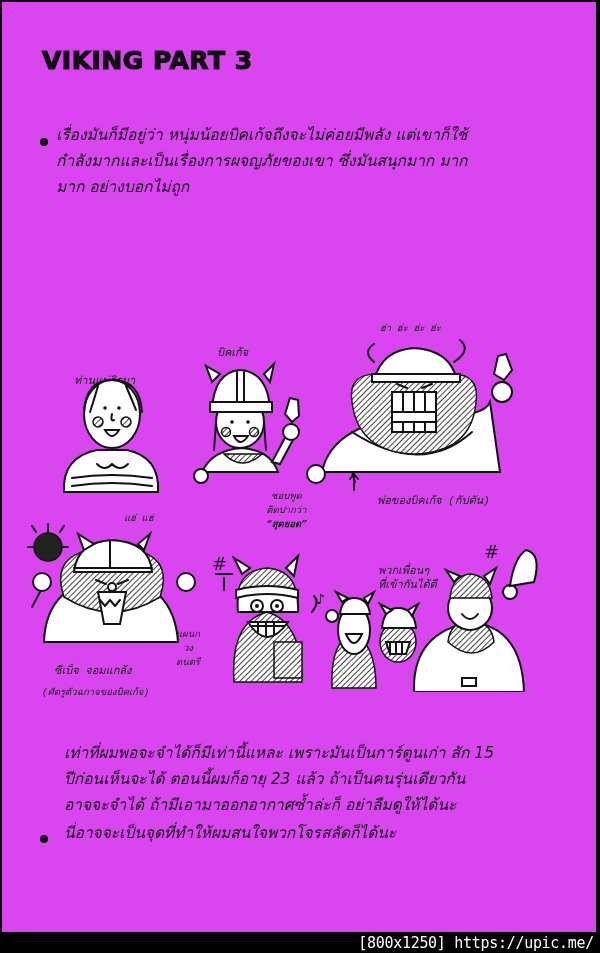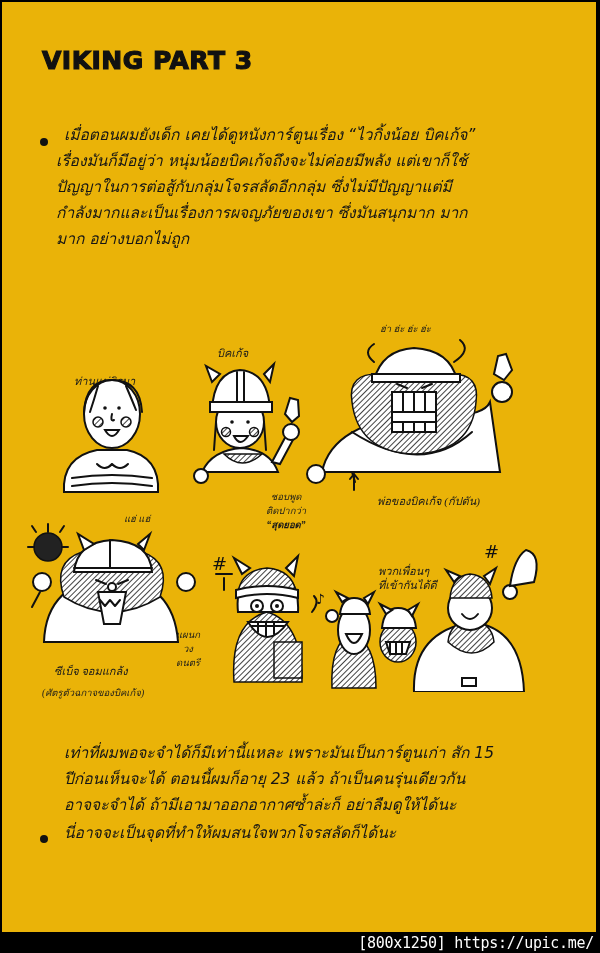"VIKING PART 3" .page { background: #eab308 -> #d946ef }
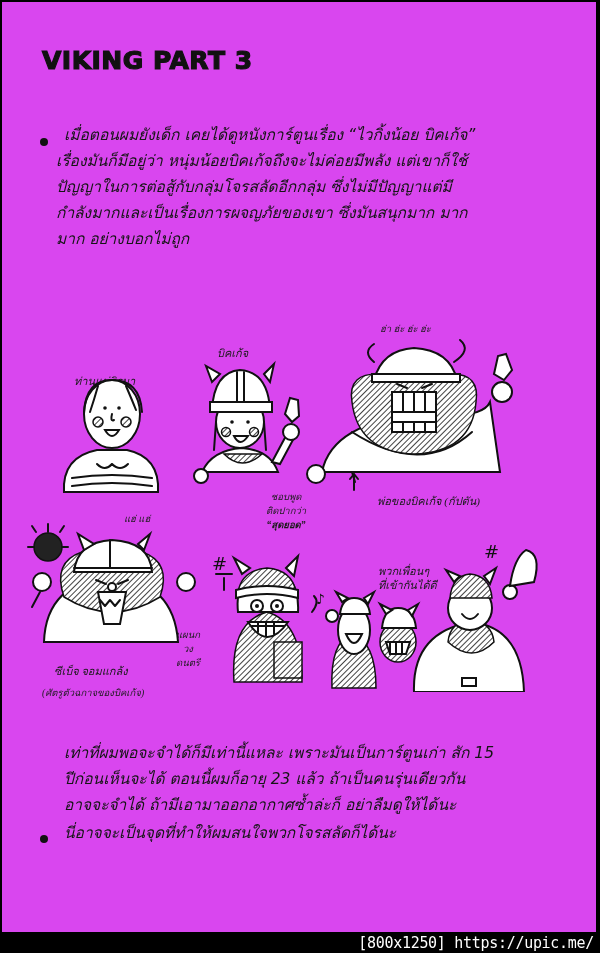"เมื่อตอนผมยังเด็ก" div { html: <div>เมื่อตอนผมยังเด็ก เคยได้ดูหนังการ์ตูนเรื่อง “ไวกิ้งน้อย บิคเก้จ”</div> -> none }
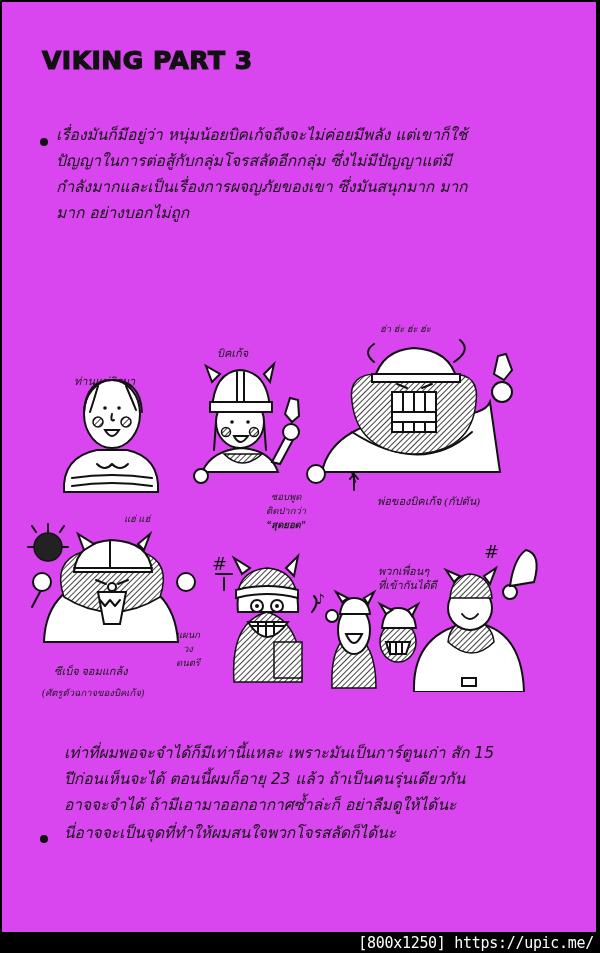"ปัญญาในการต่อสู้กับกลุ่มโจรสลัดอีกกลุ่ม" div { html: <div>ปัญญาในการต่อสู้กับกลุ่มโจรสลัดอีกกลุ่ม ซึ่งไม่มีปัญญาแต่มี</div> -> none }
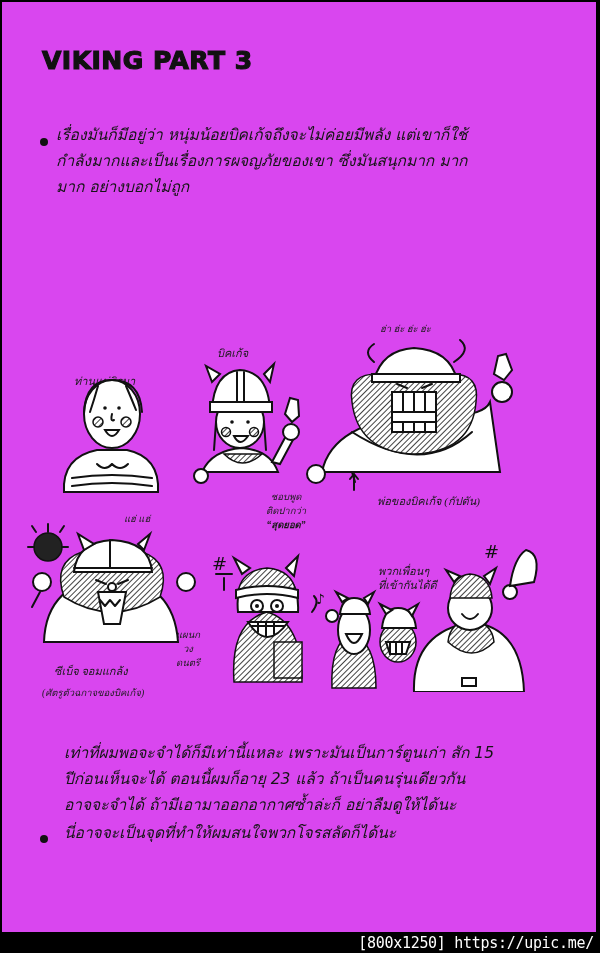"ฮ่า ฮ่ะ ฮ่ะ ฮ่ะ" .lbl { font-family: Liberation Serif, serif -> Liberation Mono, monospace }
